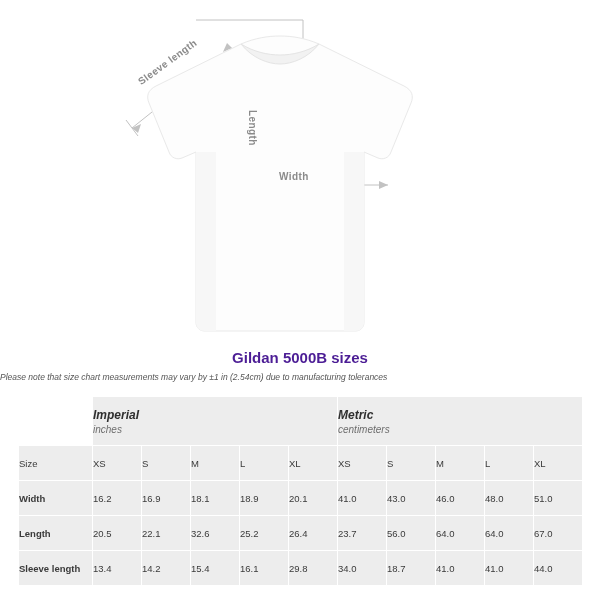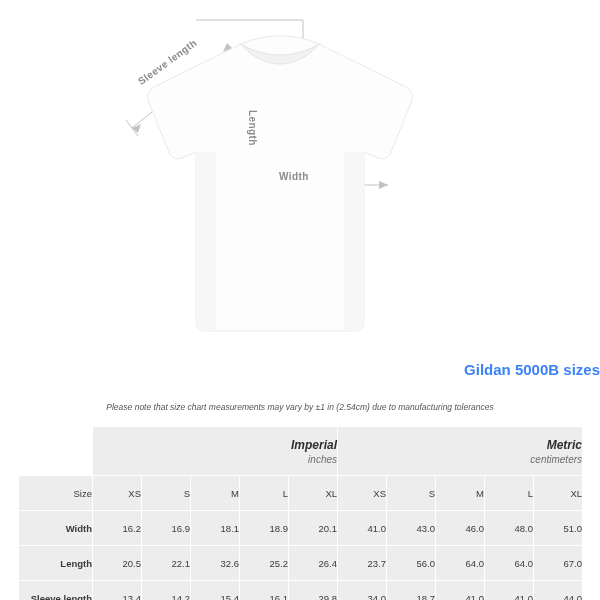"Gildan 5000B sizes" .title { color: #3b82f6 -> #4c1d95; margin-top: 16px -> 4px; text-align: right -> center }
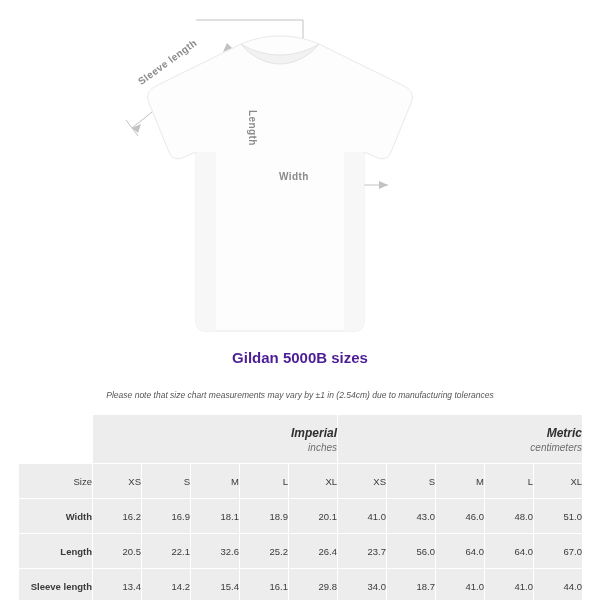"Please note that size chart" .subtitle { margin-top: 24px -> 6px; text-align: center -> none }
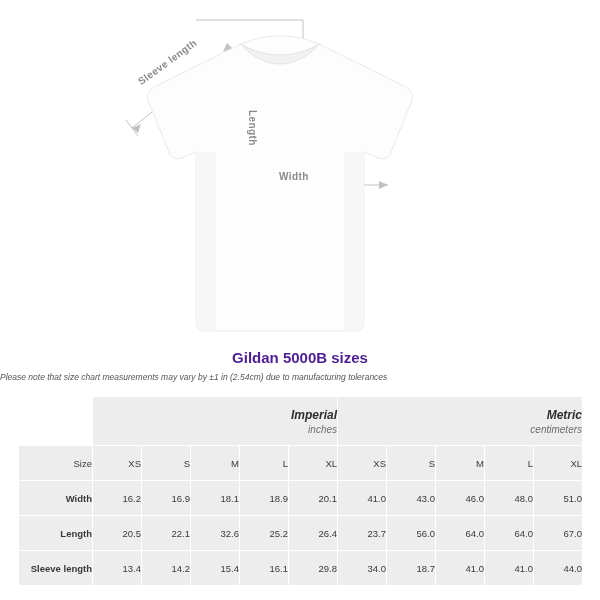"Imperial" table.size-chart th, table.size-chart td { text-align: right -> left }
